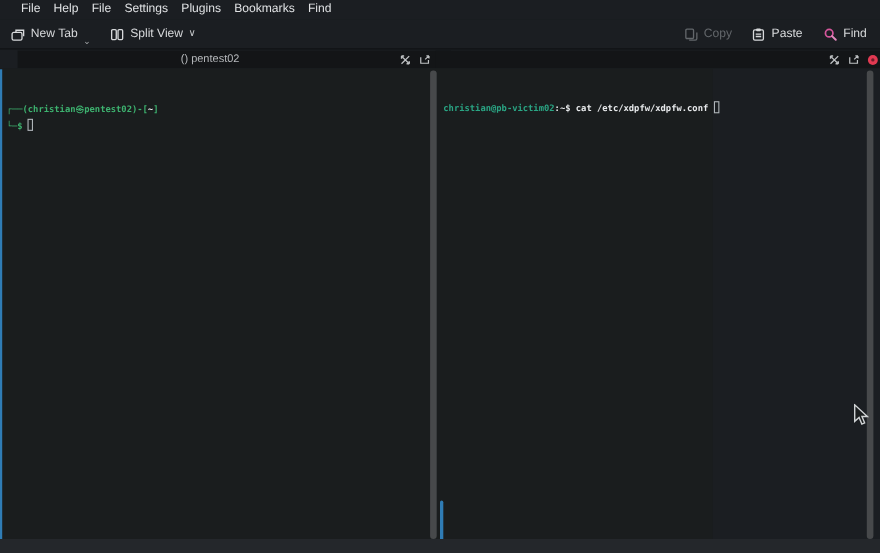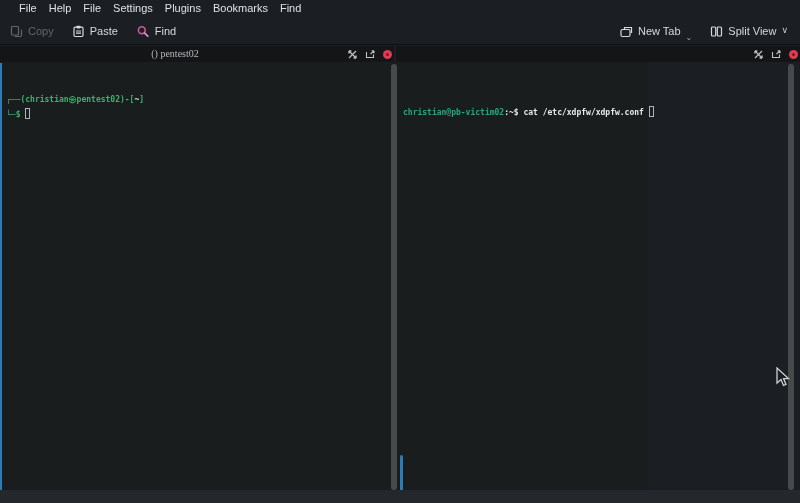"Copy" div.tb-group { order: before "New Tab" -> after "New Tab" }
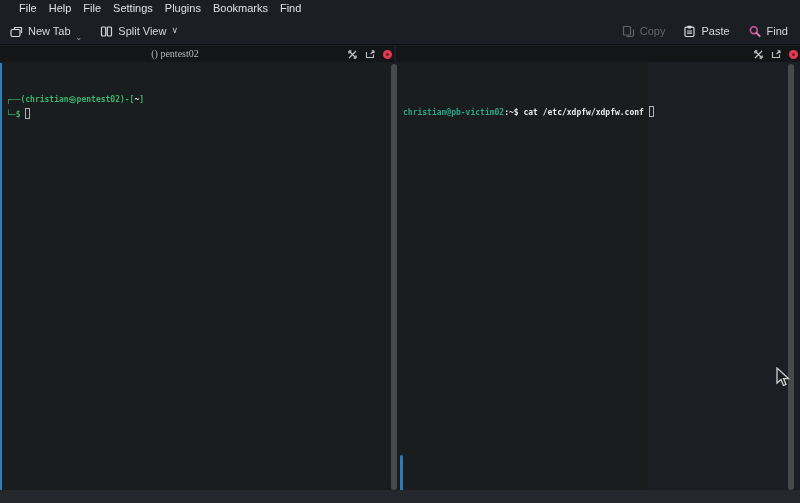"() pentest02" .pane-header.left { font-family: Liberation Serif, serif -> none; left: 0 -> 16px }
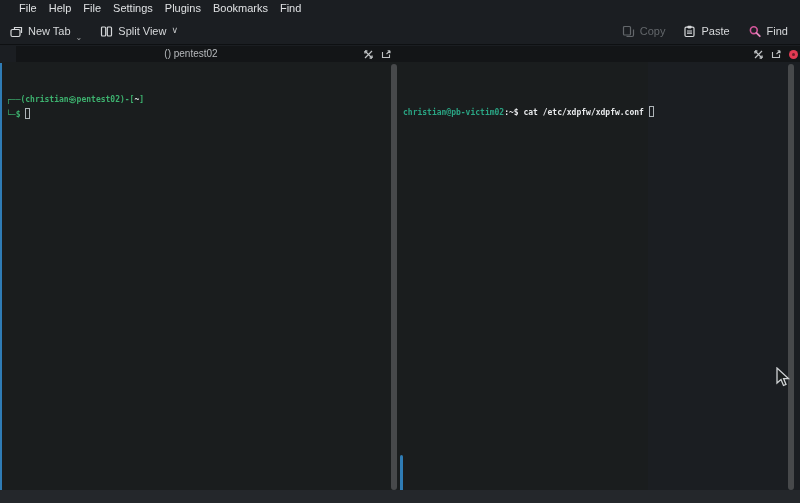"christian@pb-victim02:~$ cat" .term.right pre { margin-top: 14px -> none }
